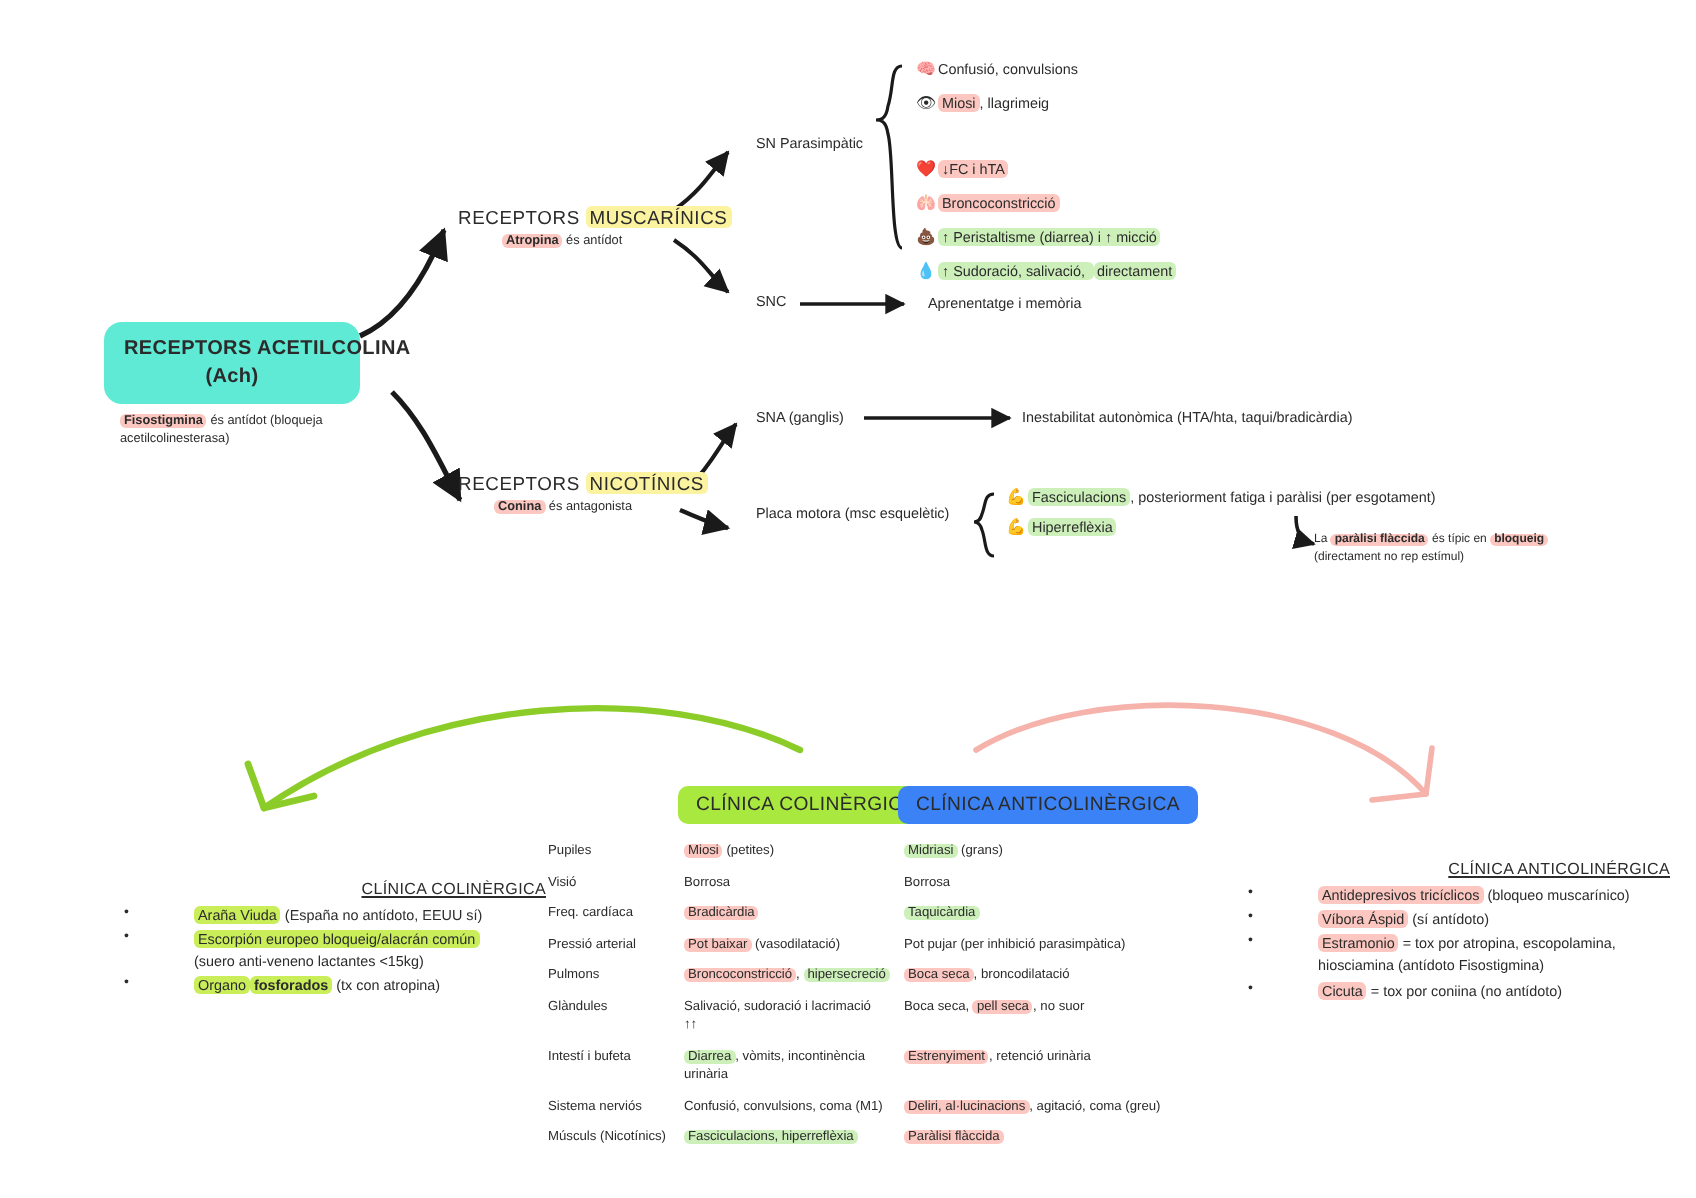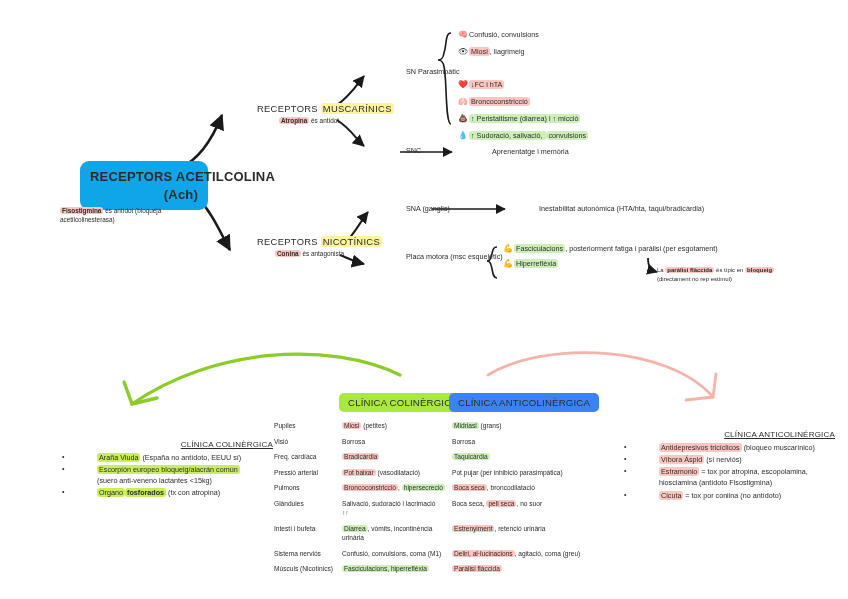"SN Parasimpàtic" .node { margin-left: 28px -> none }
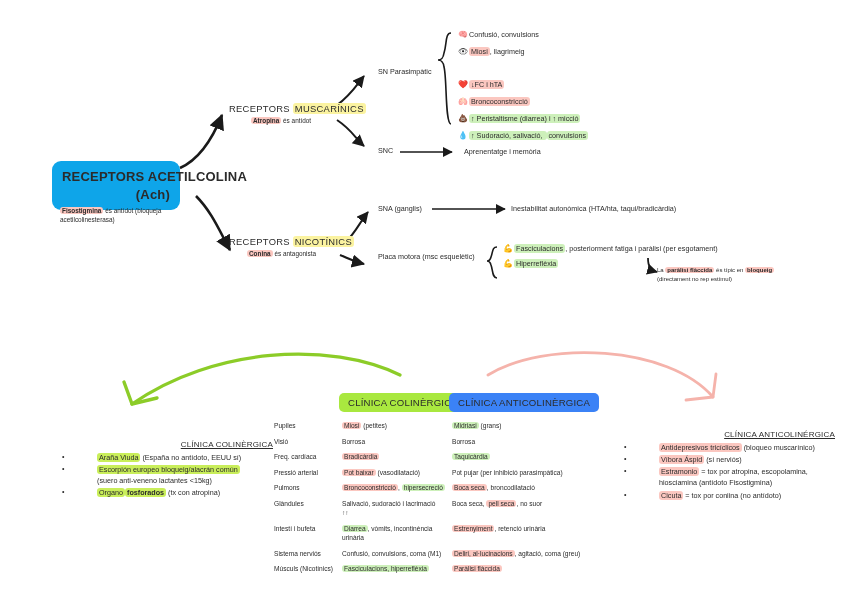"convulsions" span.hl { text: convulsions -> directament }
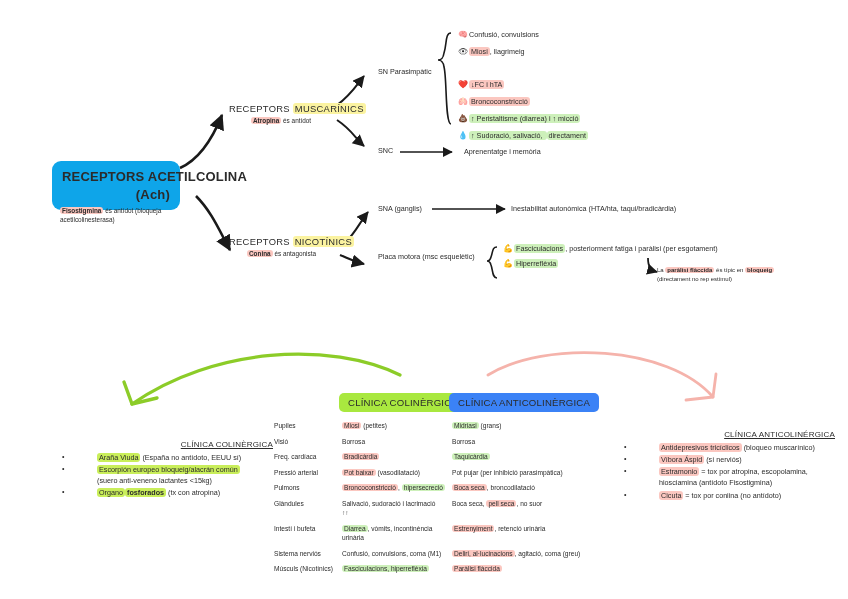"RECEPTORS ACETILCOLINA" .box-acetil { background: #0ea5e9 -> #5eead4; font-size: 13px -> 10px; text-align: right -> center }
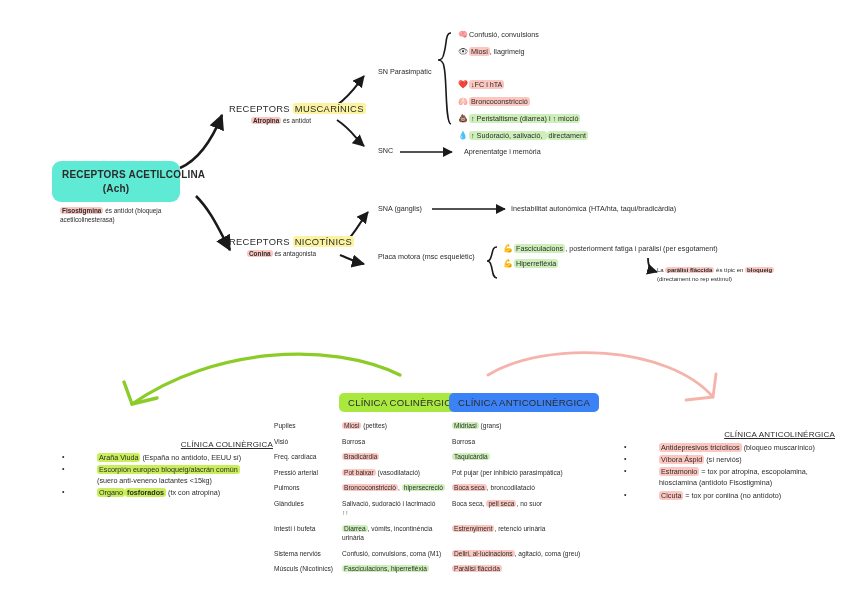"(sí nerviós)" span { text: nerviós -> antídoto }
